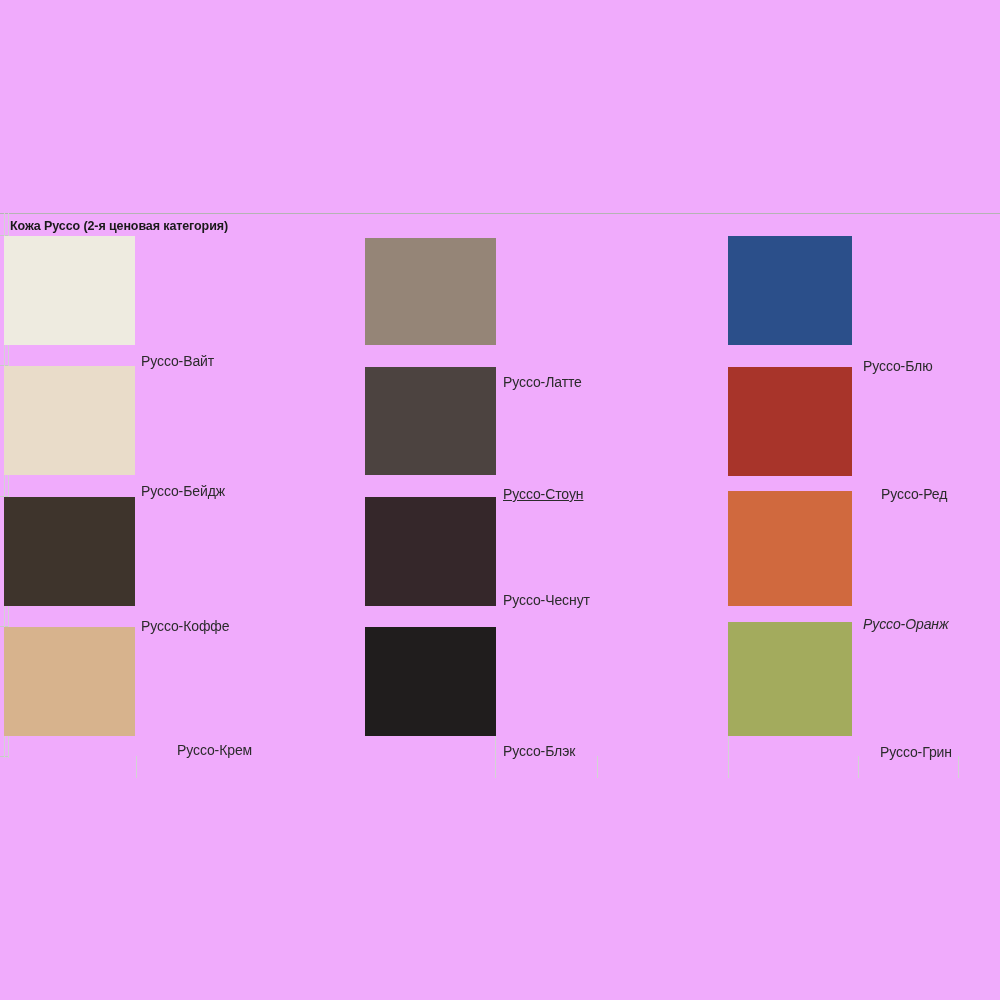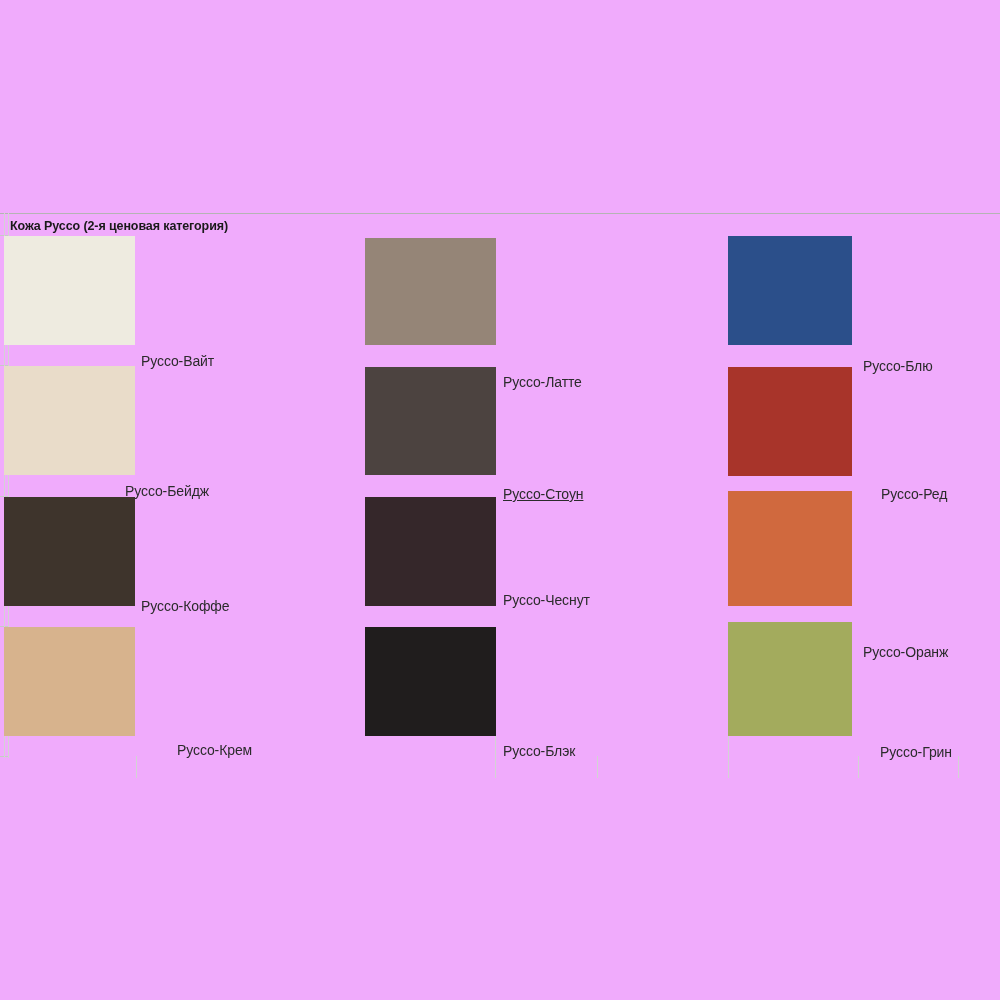"Руссо-Бейдж" div.swatch-label { left: 125px -> 141px }
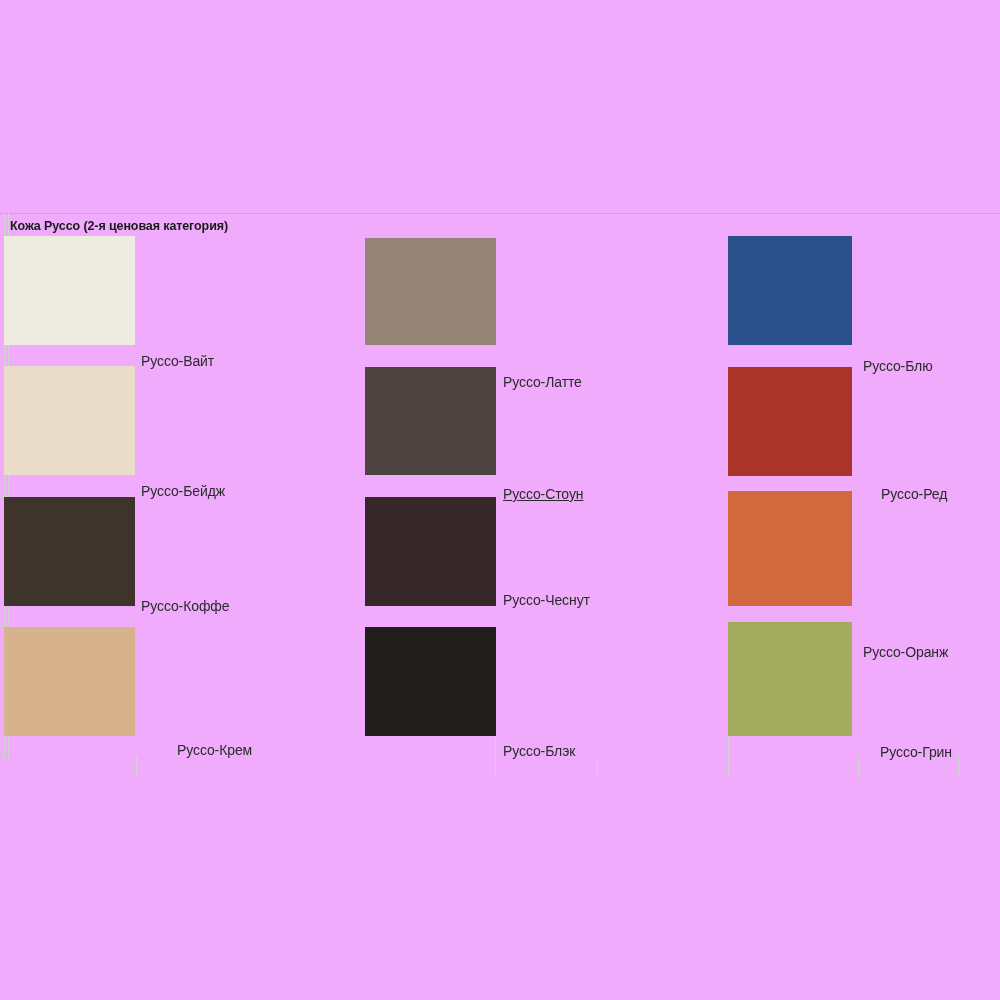"Руссо-Коффе" div.swatch-label { top: 598px -> 618px }
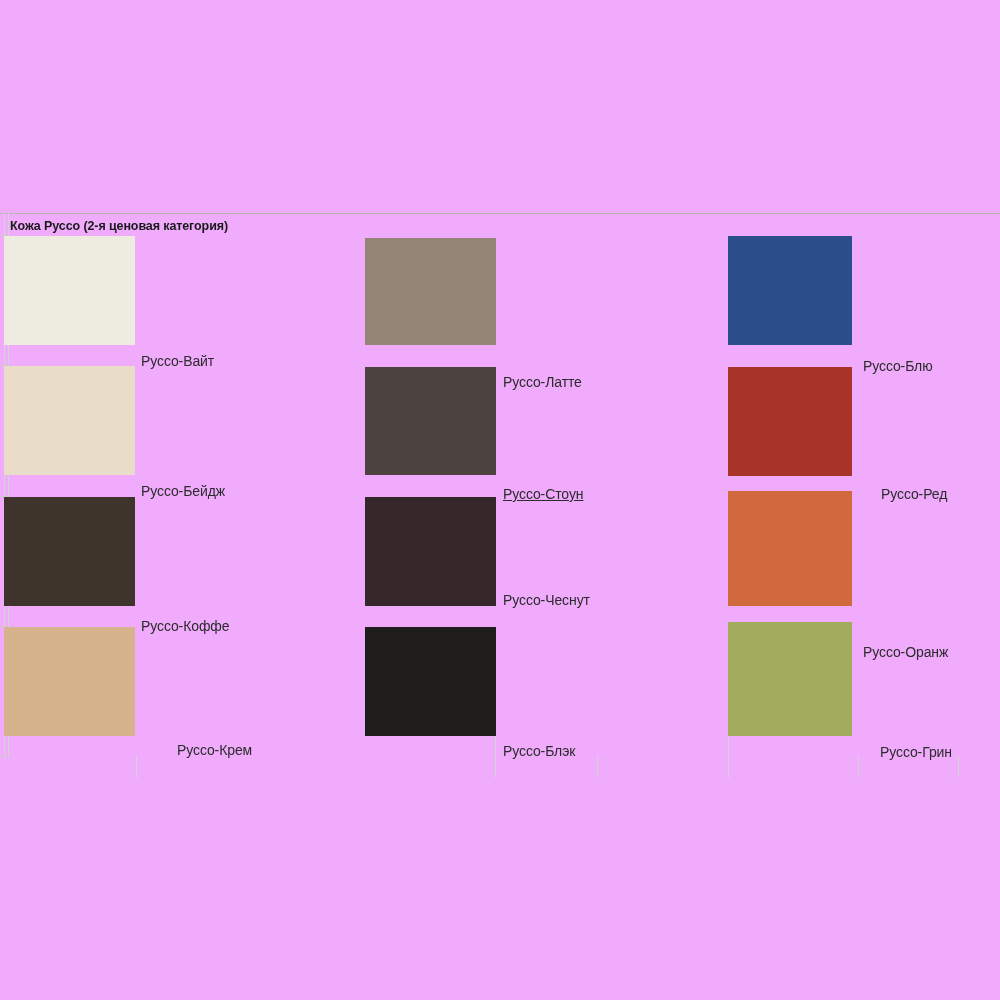"Руссо-Оранж" div.swatch-label { font-style: none -> italic; top: 644px -> 616px }
